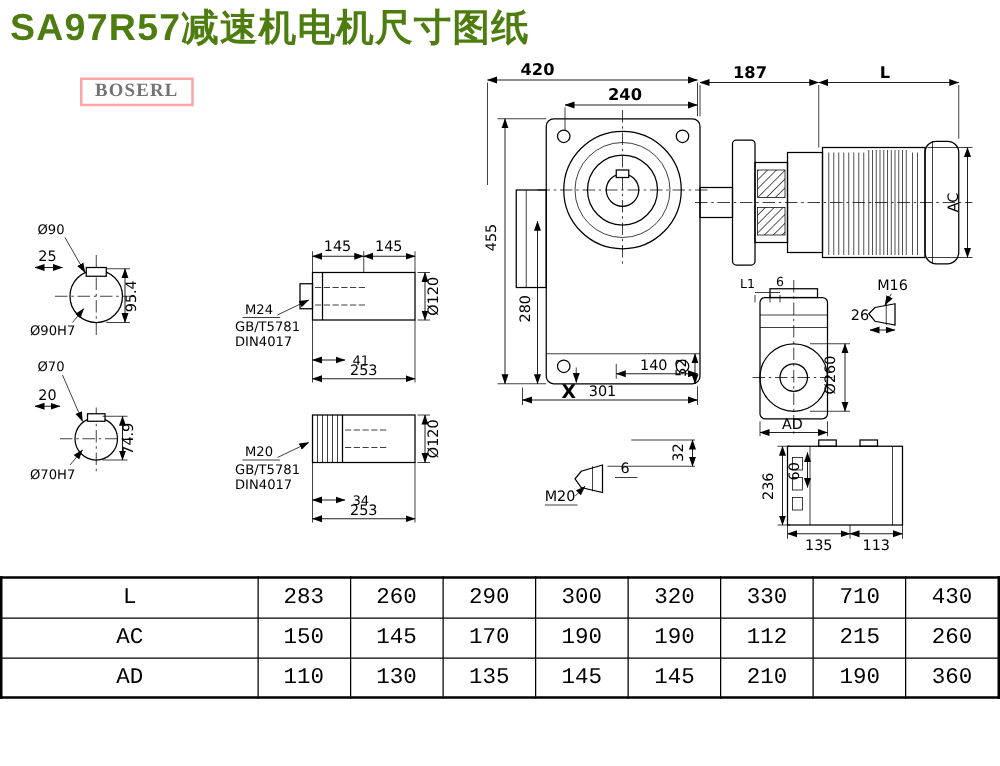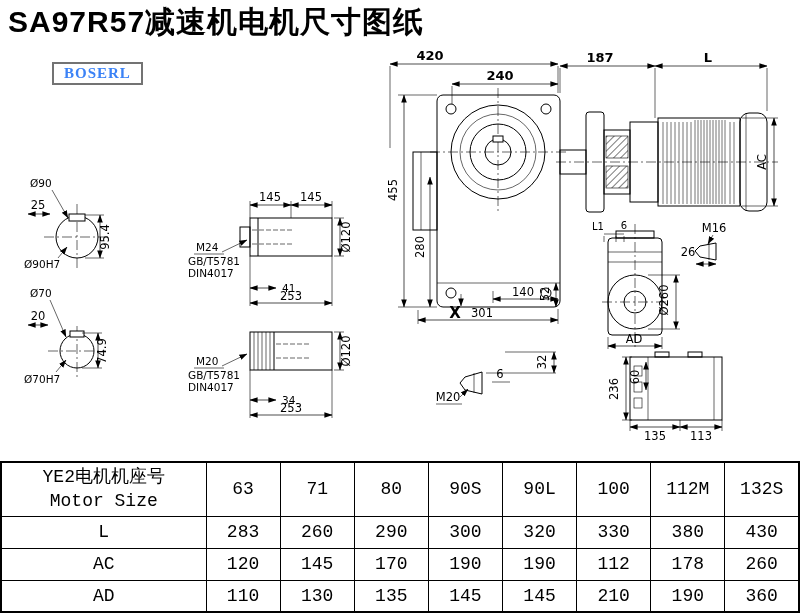"SA97R57减速机电机尺寸图纸" .title { color: #000000 -> #4d7c0f }
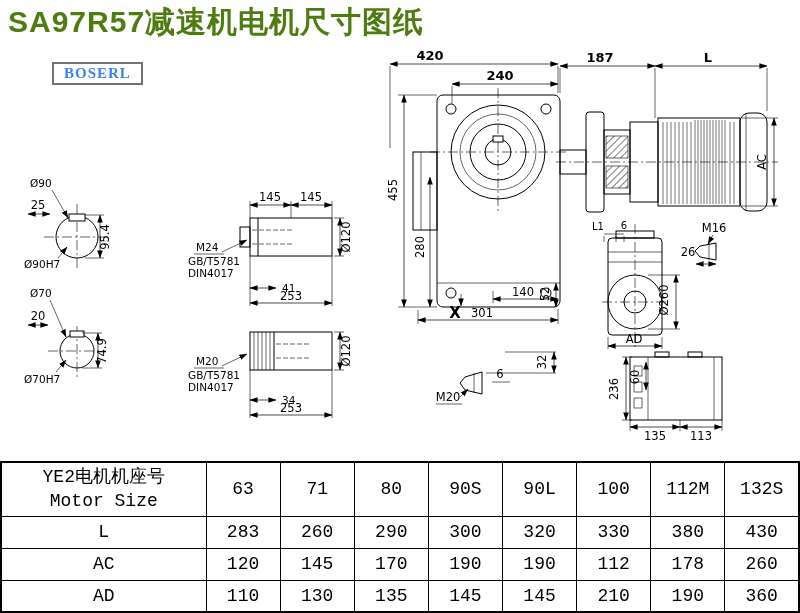"BOSERL" .brand { border: 2px solid #737373 -> 2px solid #fca5a5; color: #3b82f6 -> #737373; left: 52px -> 64px }
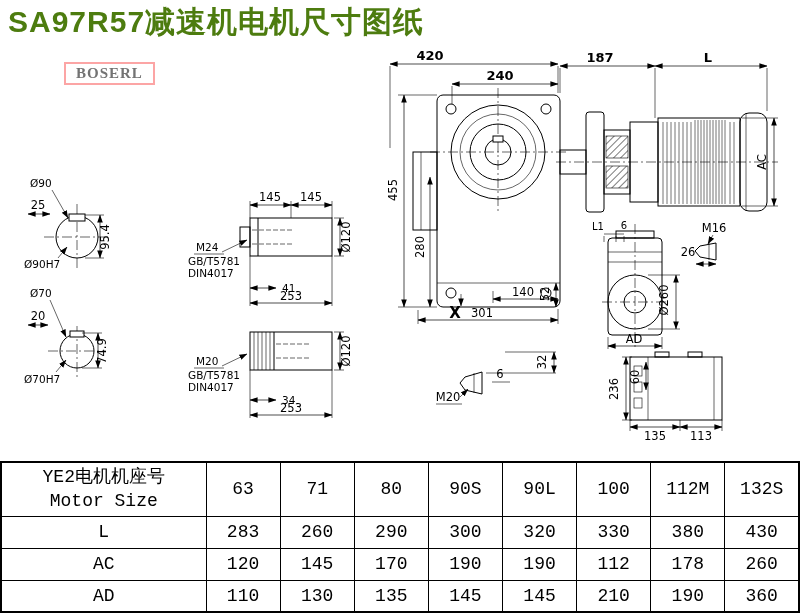"YE2电机机座号" tr.hd { html: <tr> <th> <div>YE2电机机座号</div> <div>Motor Size</div> </th> <th>63</th> <th>71</th> <th>80</th> <th>90S</th> <th>90L</th> <th>100</th> <th>112M</th> <th>132S</th> </tr> -> none }
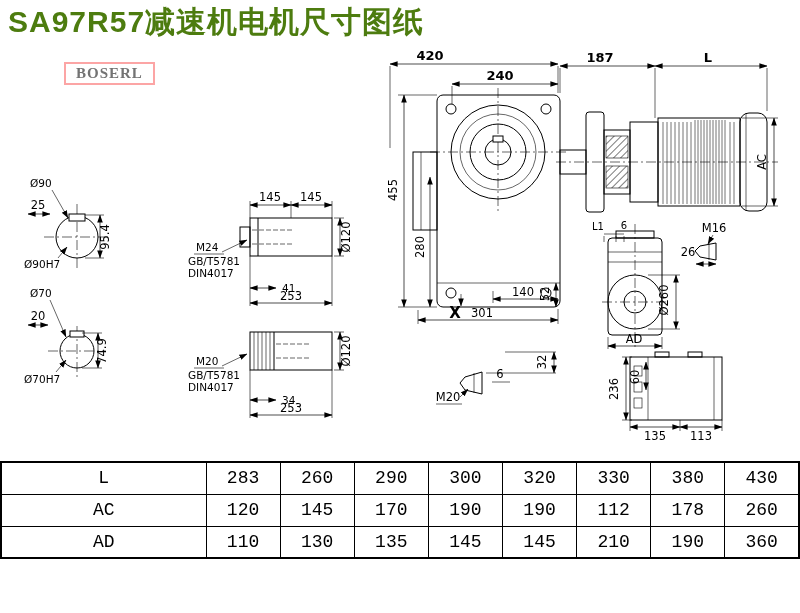"380" td { text: 380 -> 710 }
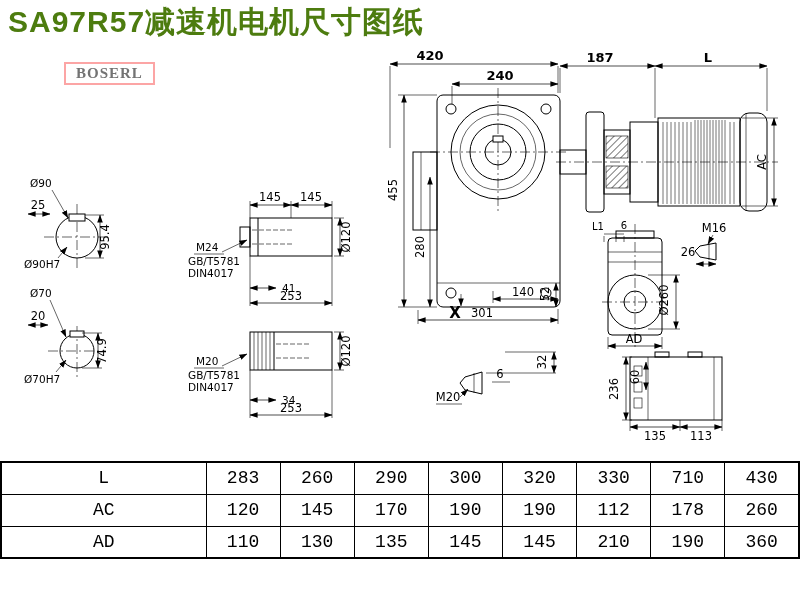"120" td { text: 120 -> 150 }
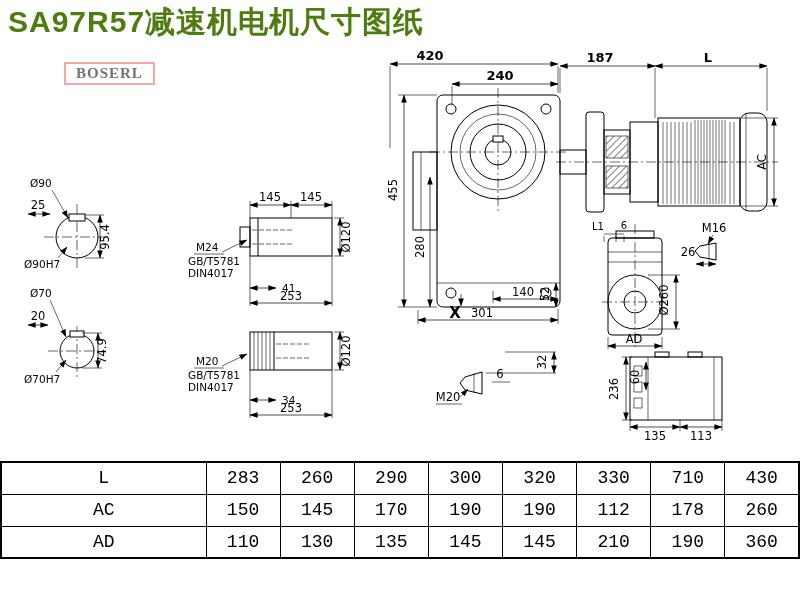"178" td { text: 178 -> 215 }
